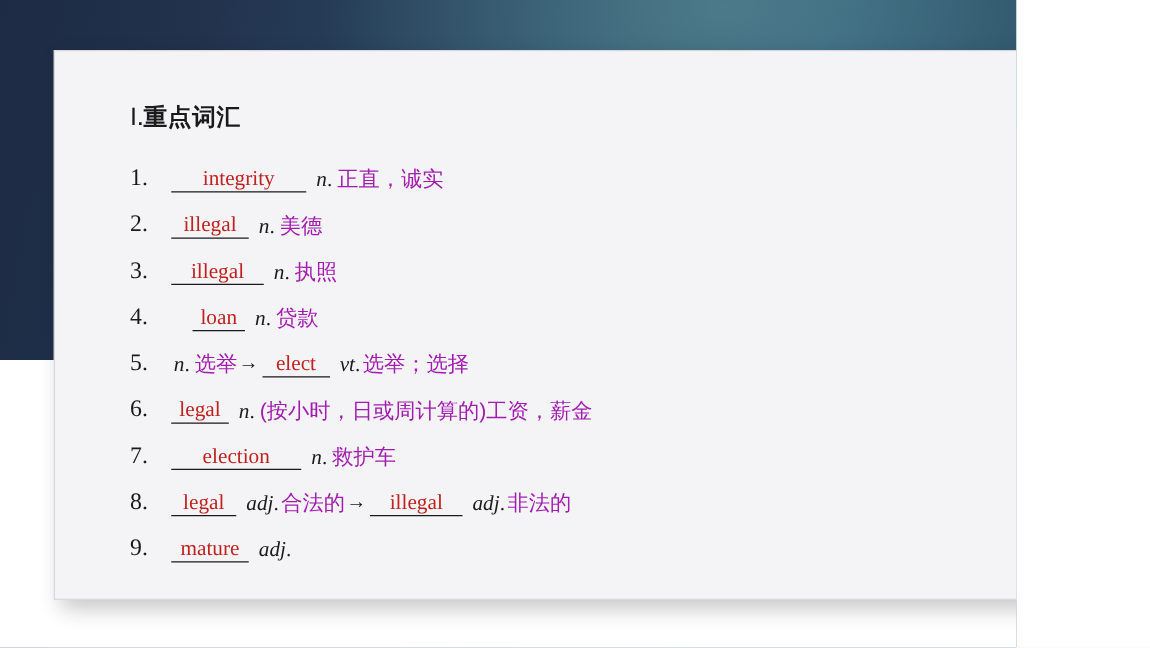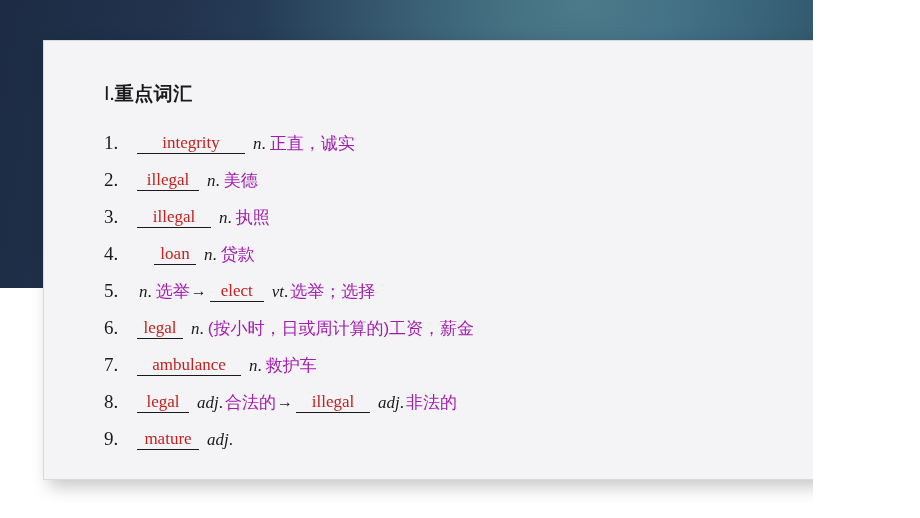"ambulance" span.answer { text: ambulance -> election }
